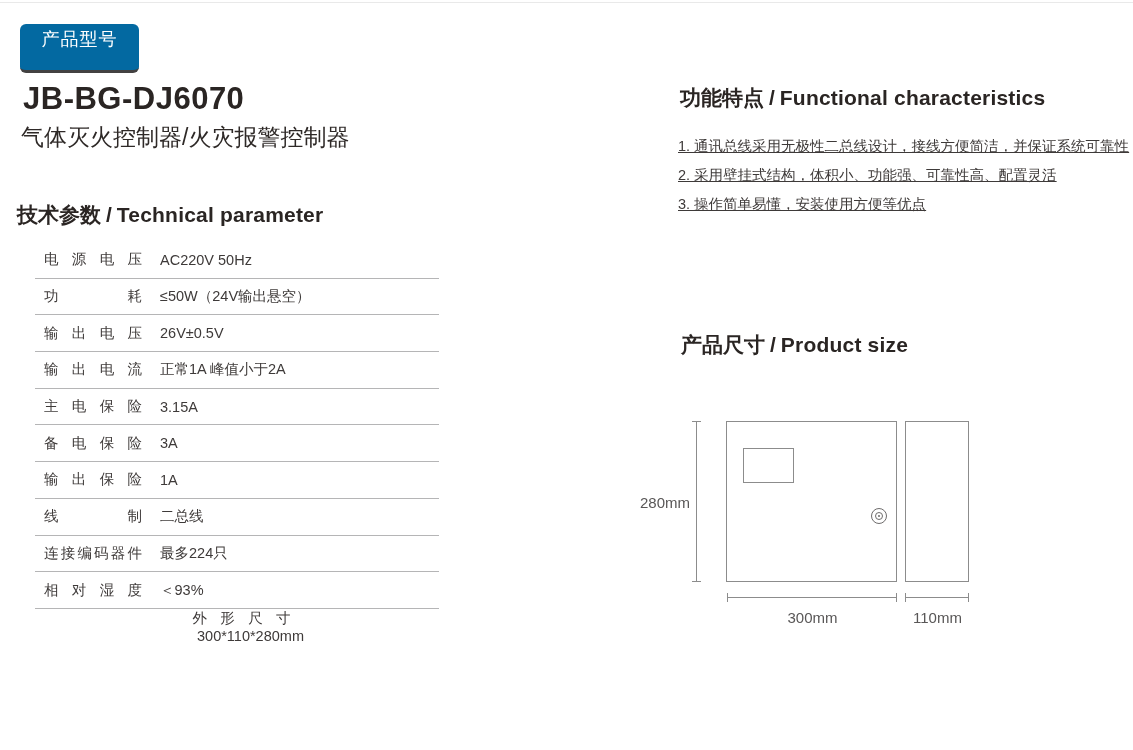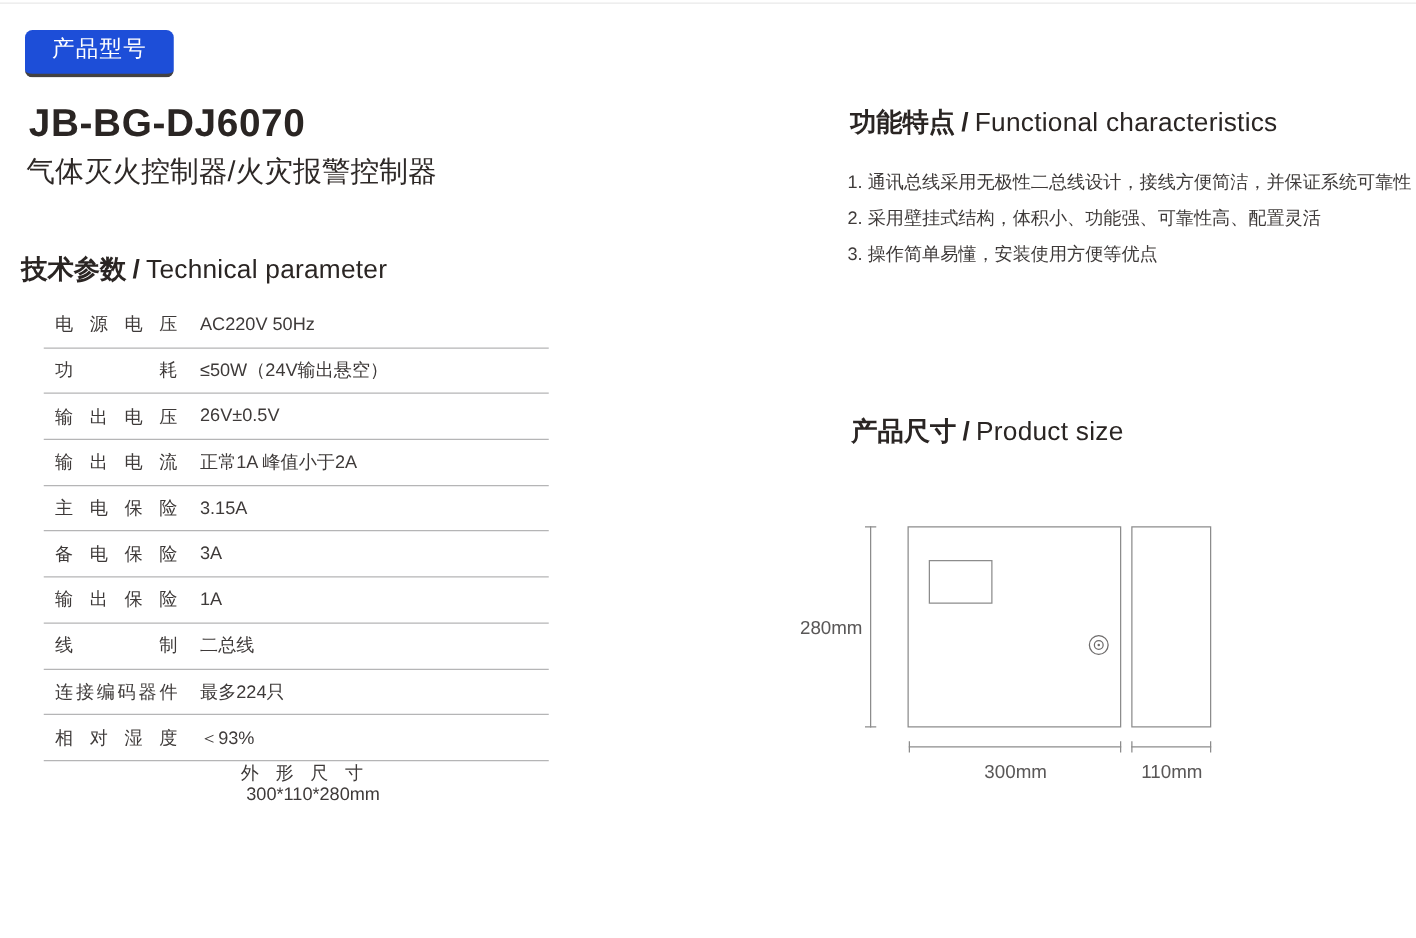"产品型号" .badge { background: #1d4ed8 -> #0369a1; height: 38px -> 49px }
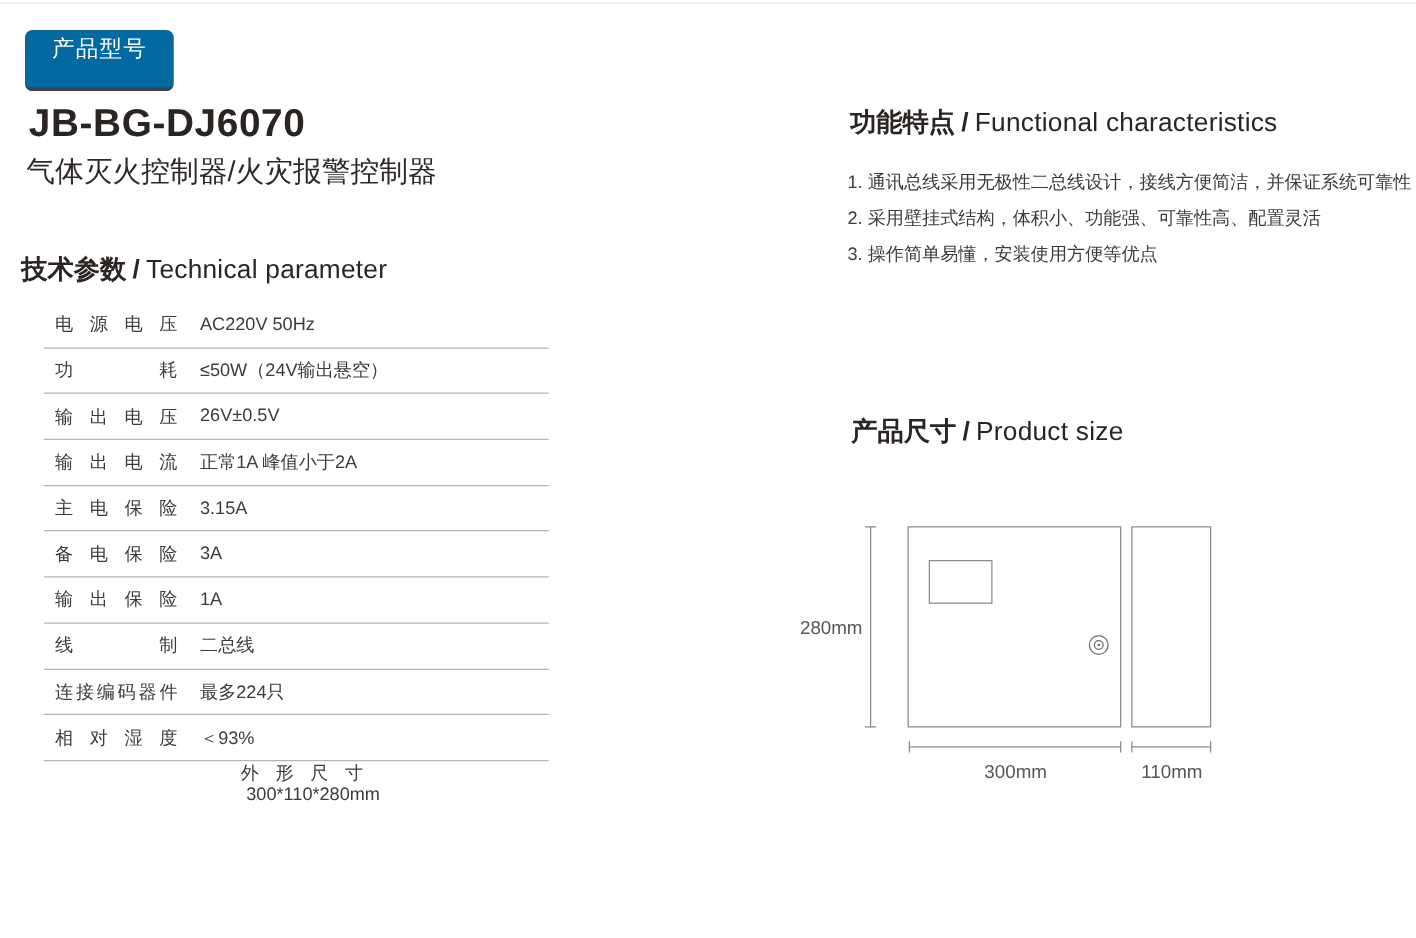"Functional characteristics" .section-heading .en { font-weight: 400 -> 700 }
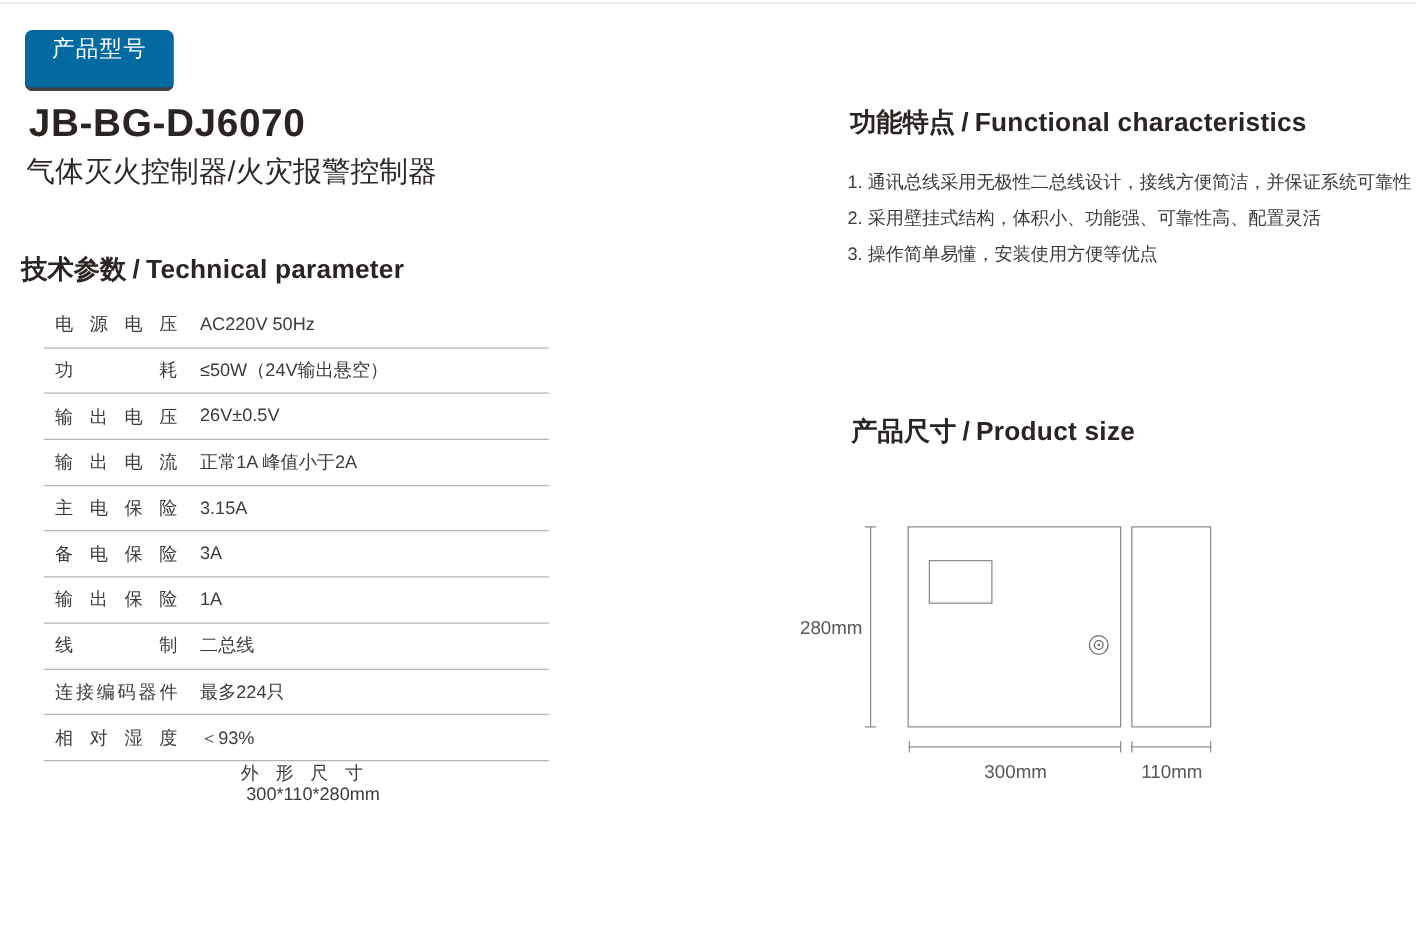"1. 通讯总线采用无极性二总线设计，接线方便简洁，并保证系统可靠性" .feature-item { text-decoration: none -> underline }
